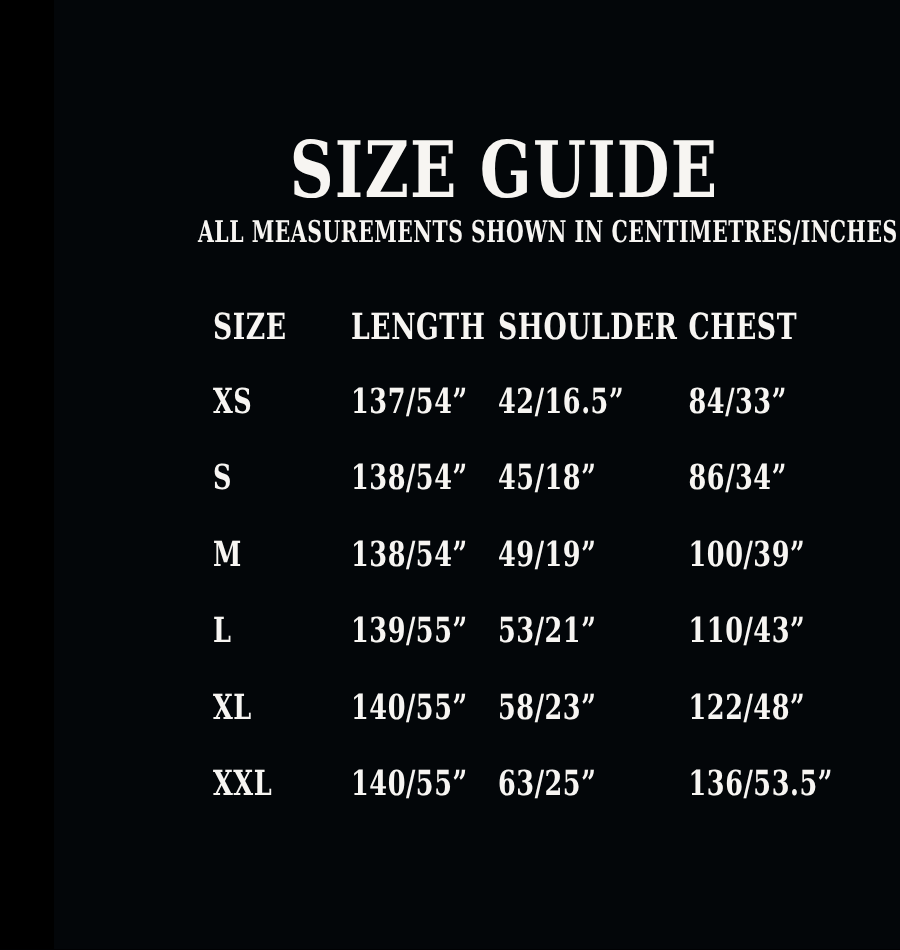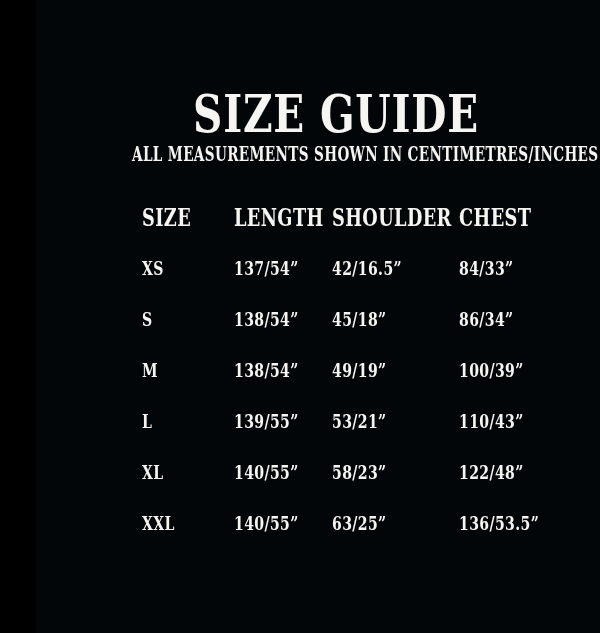"XS" .cell { font-size: 19px -> 23px }
